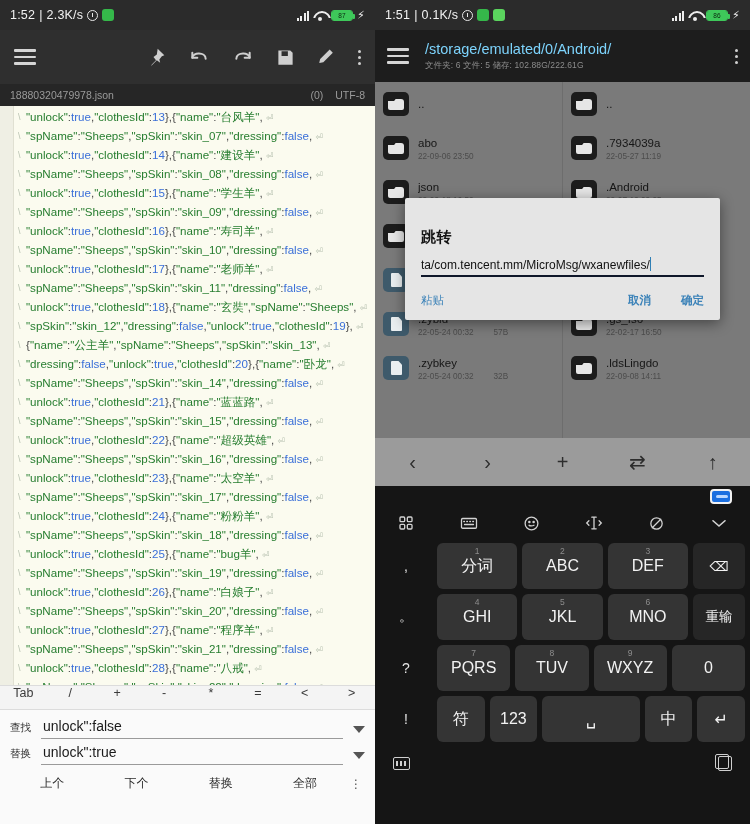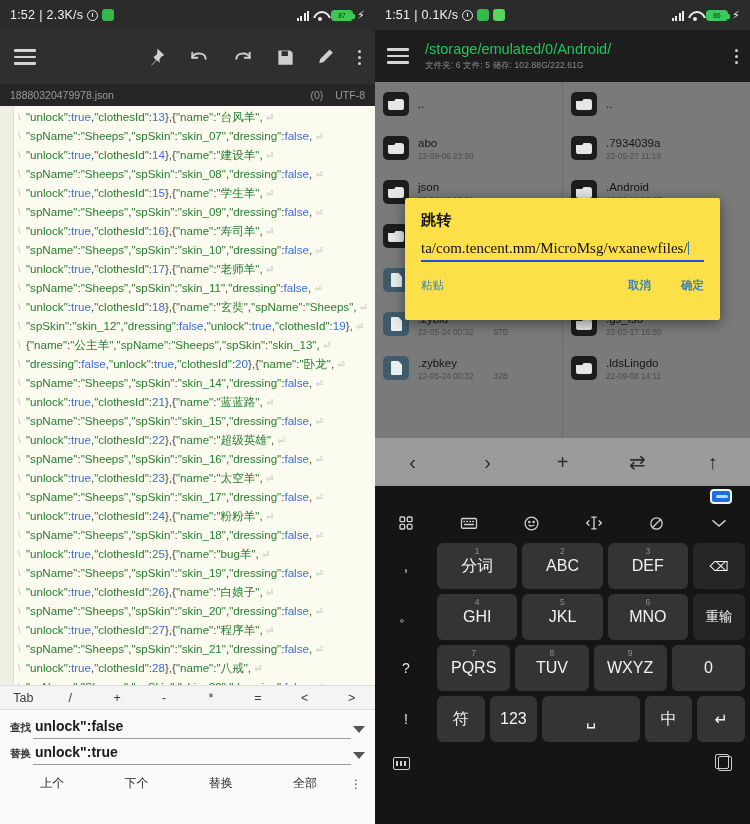"/storage/emulated/0/Android/" .fm-title { color: #22c55e -> #7dd3fc }
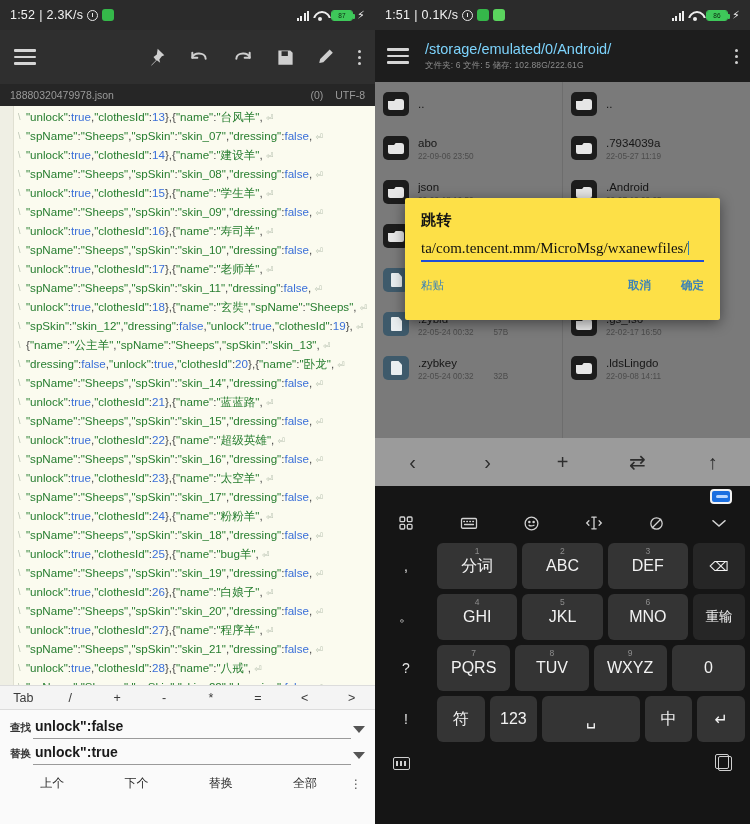"跳转" .dlg { background: #fde047 -> #e5e5e5; padding: 13px 16px 0 16px -> 30px 16px 0 16px }
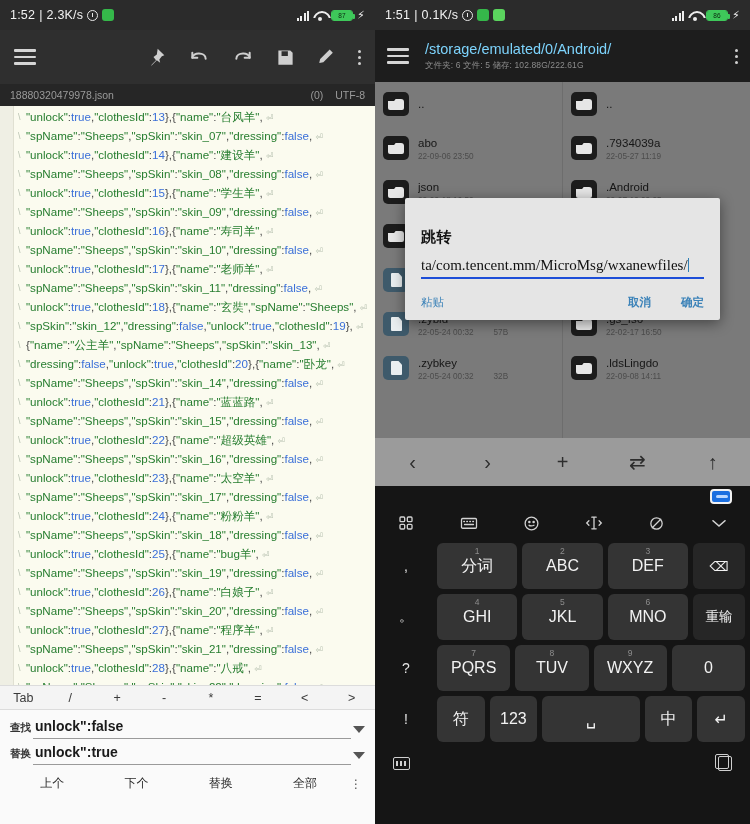"ta/com.tencent.mm/MicroMsg/wxanewfiles/" .dlg-input { border-bottom: 2px solid #1d4ed8 -> 2px solid #0f172a; font-family: Liberation Serif, serif -> none; font-size: 15px -> 12px }
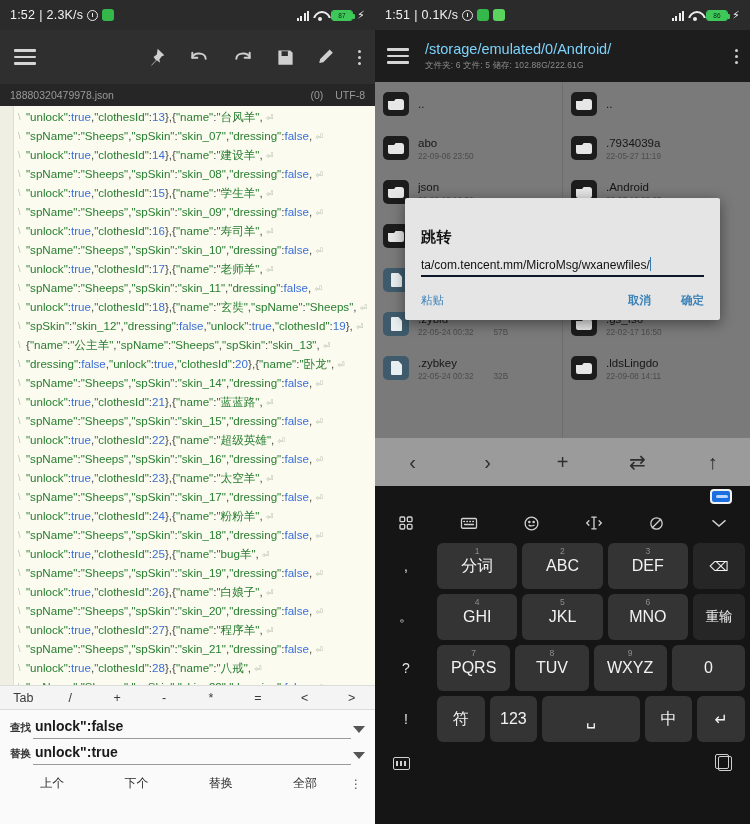"Tab" .symrow { align-items: center -> flex-start }
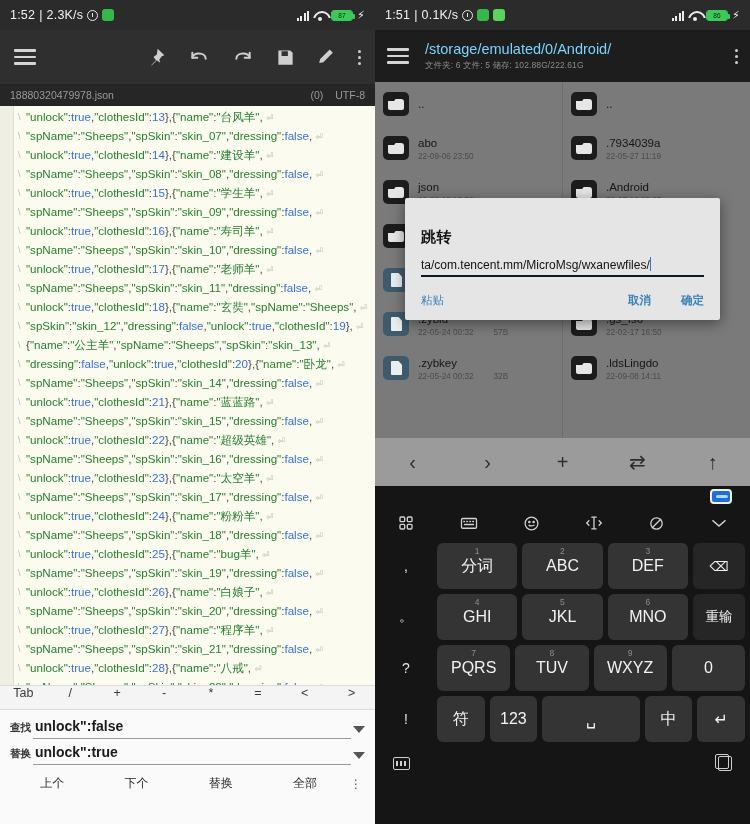"查找" .frow { font-weight: bold -> none; gap: 2px -> 10px }
